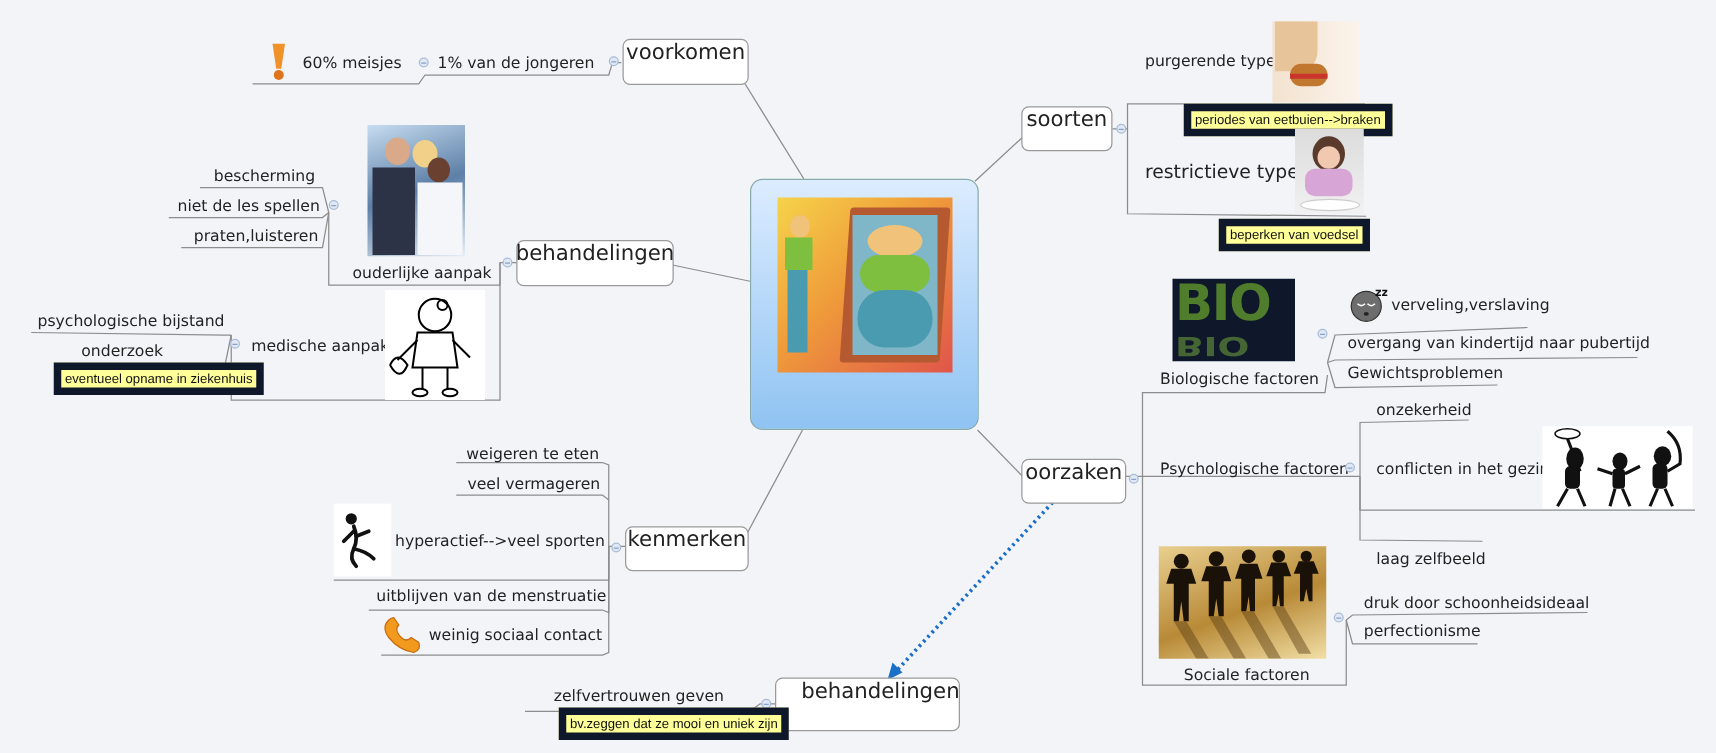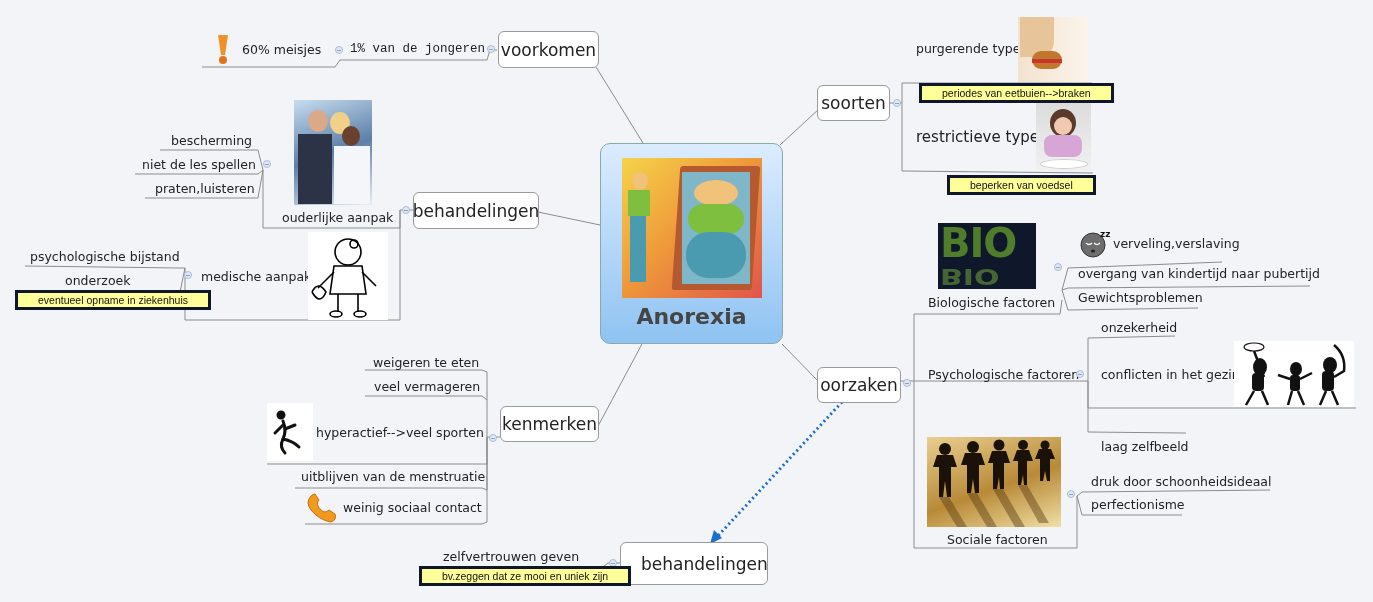"1% van de jongeren" span.lbl { font-family: Liberation Mono, monospace -> none }
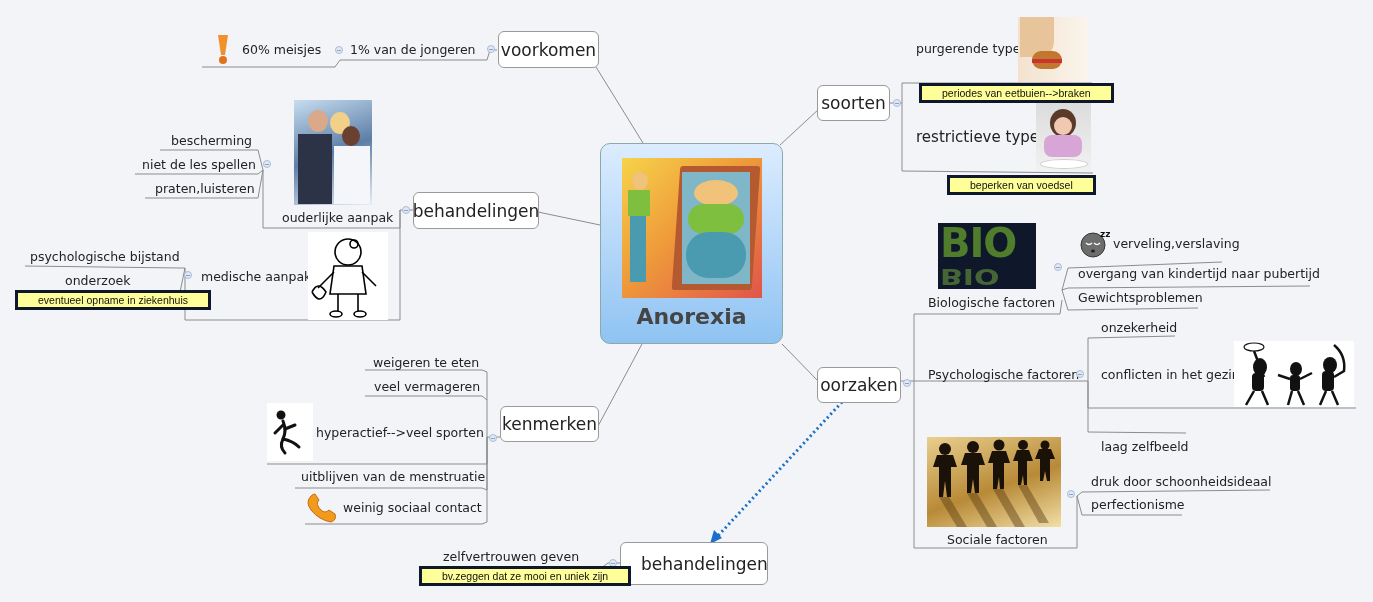"voorkomen" .node { align-items: center -> none }
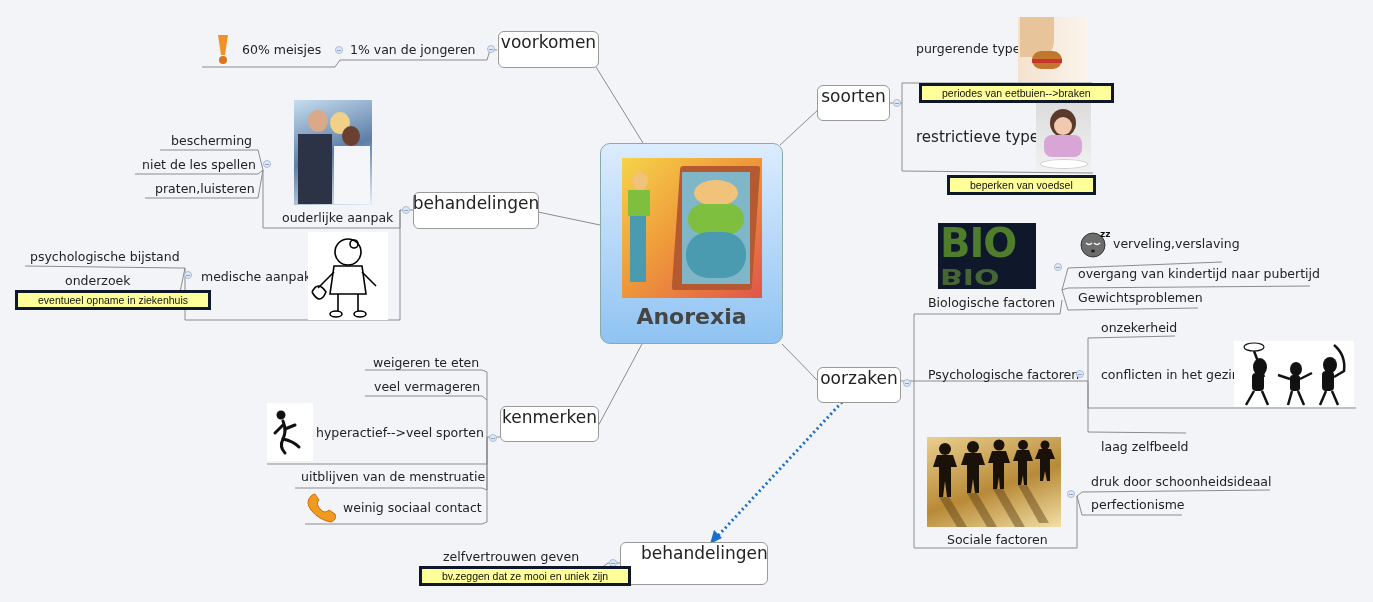"periodes van eetbuien-->braken" .note { border: 3px solid #0f172a -> 6px solid #0f172a; margin-left: none -> 28px; padding: 0 20px -> 0 3px }
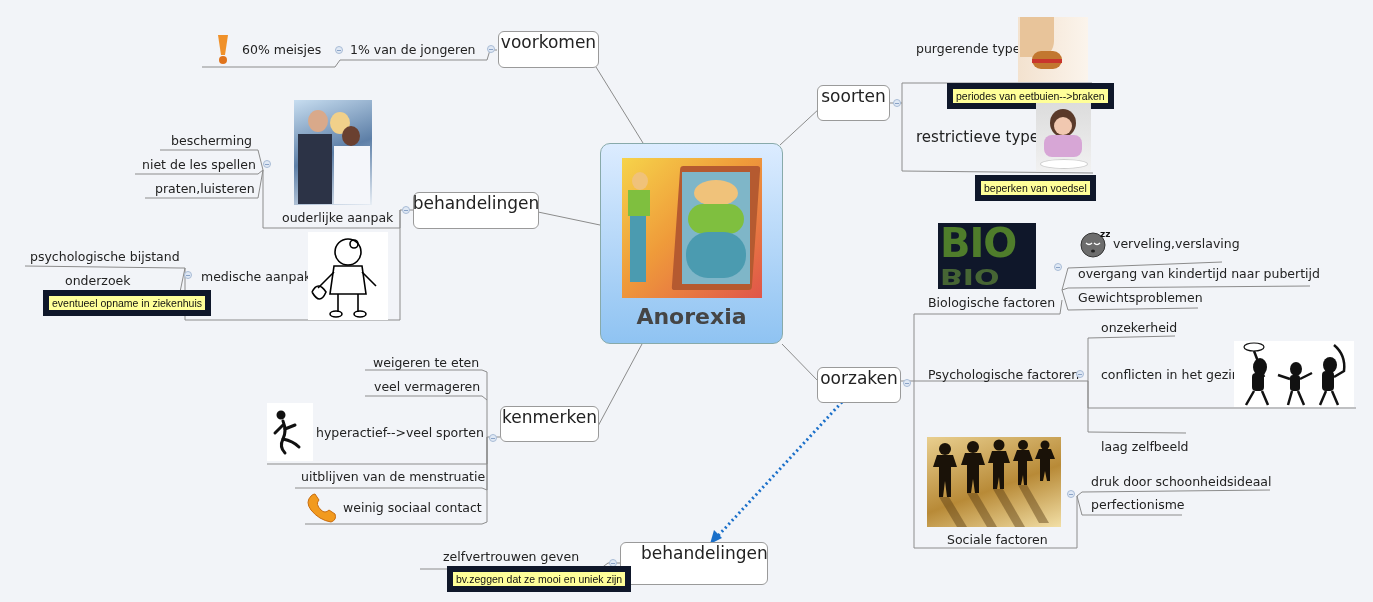"Anorexia" div.title { html: <div>Anorexia</div> -> none }
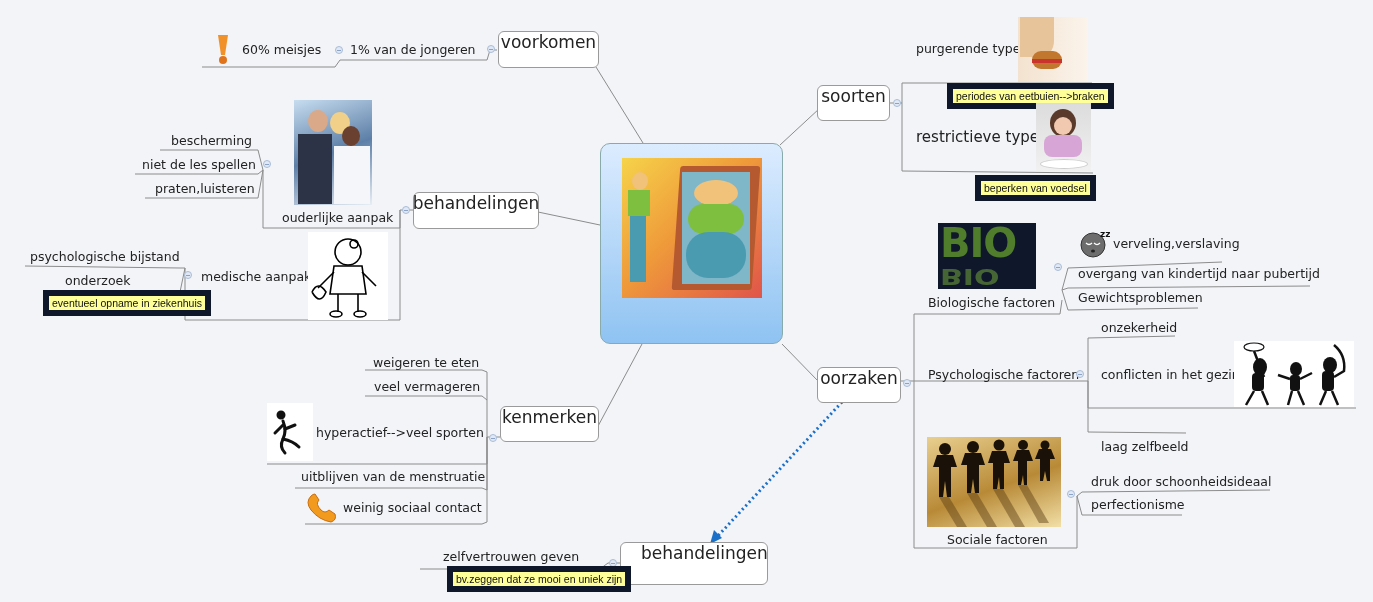"kenmerken" div.node { top: 406px -> 421px }
